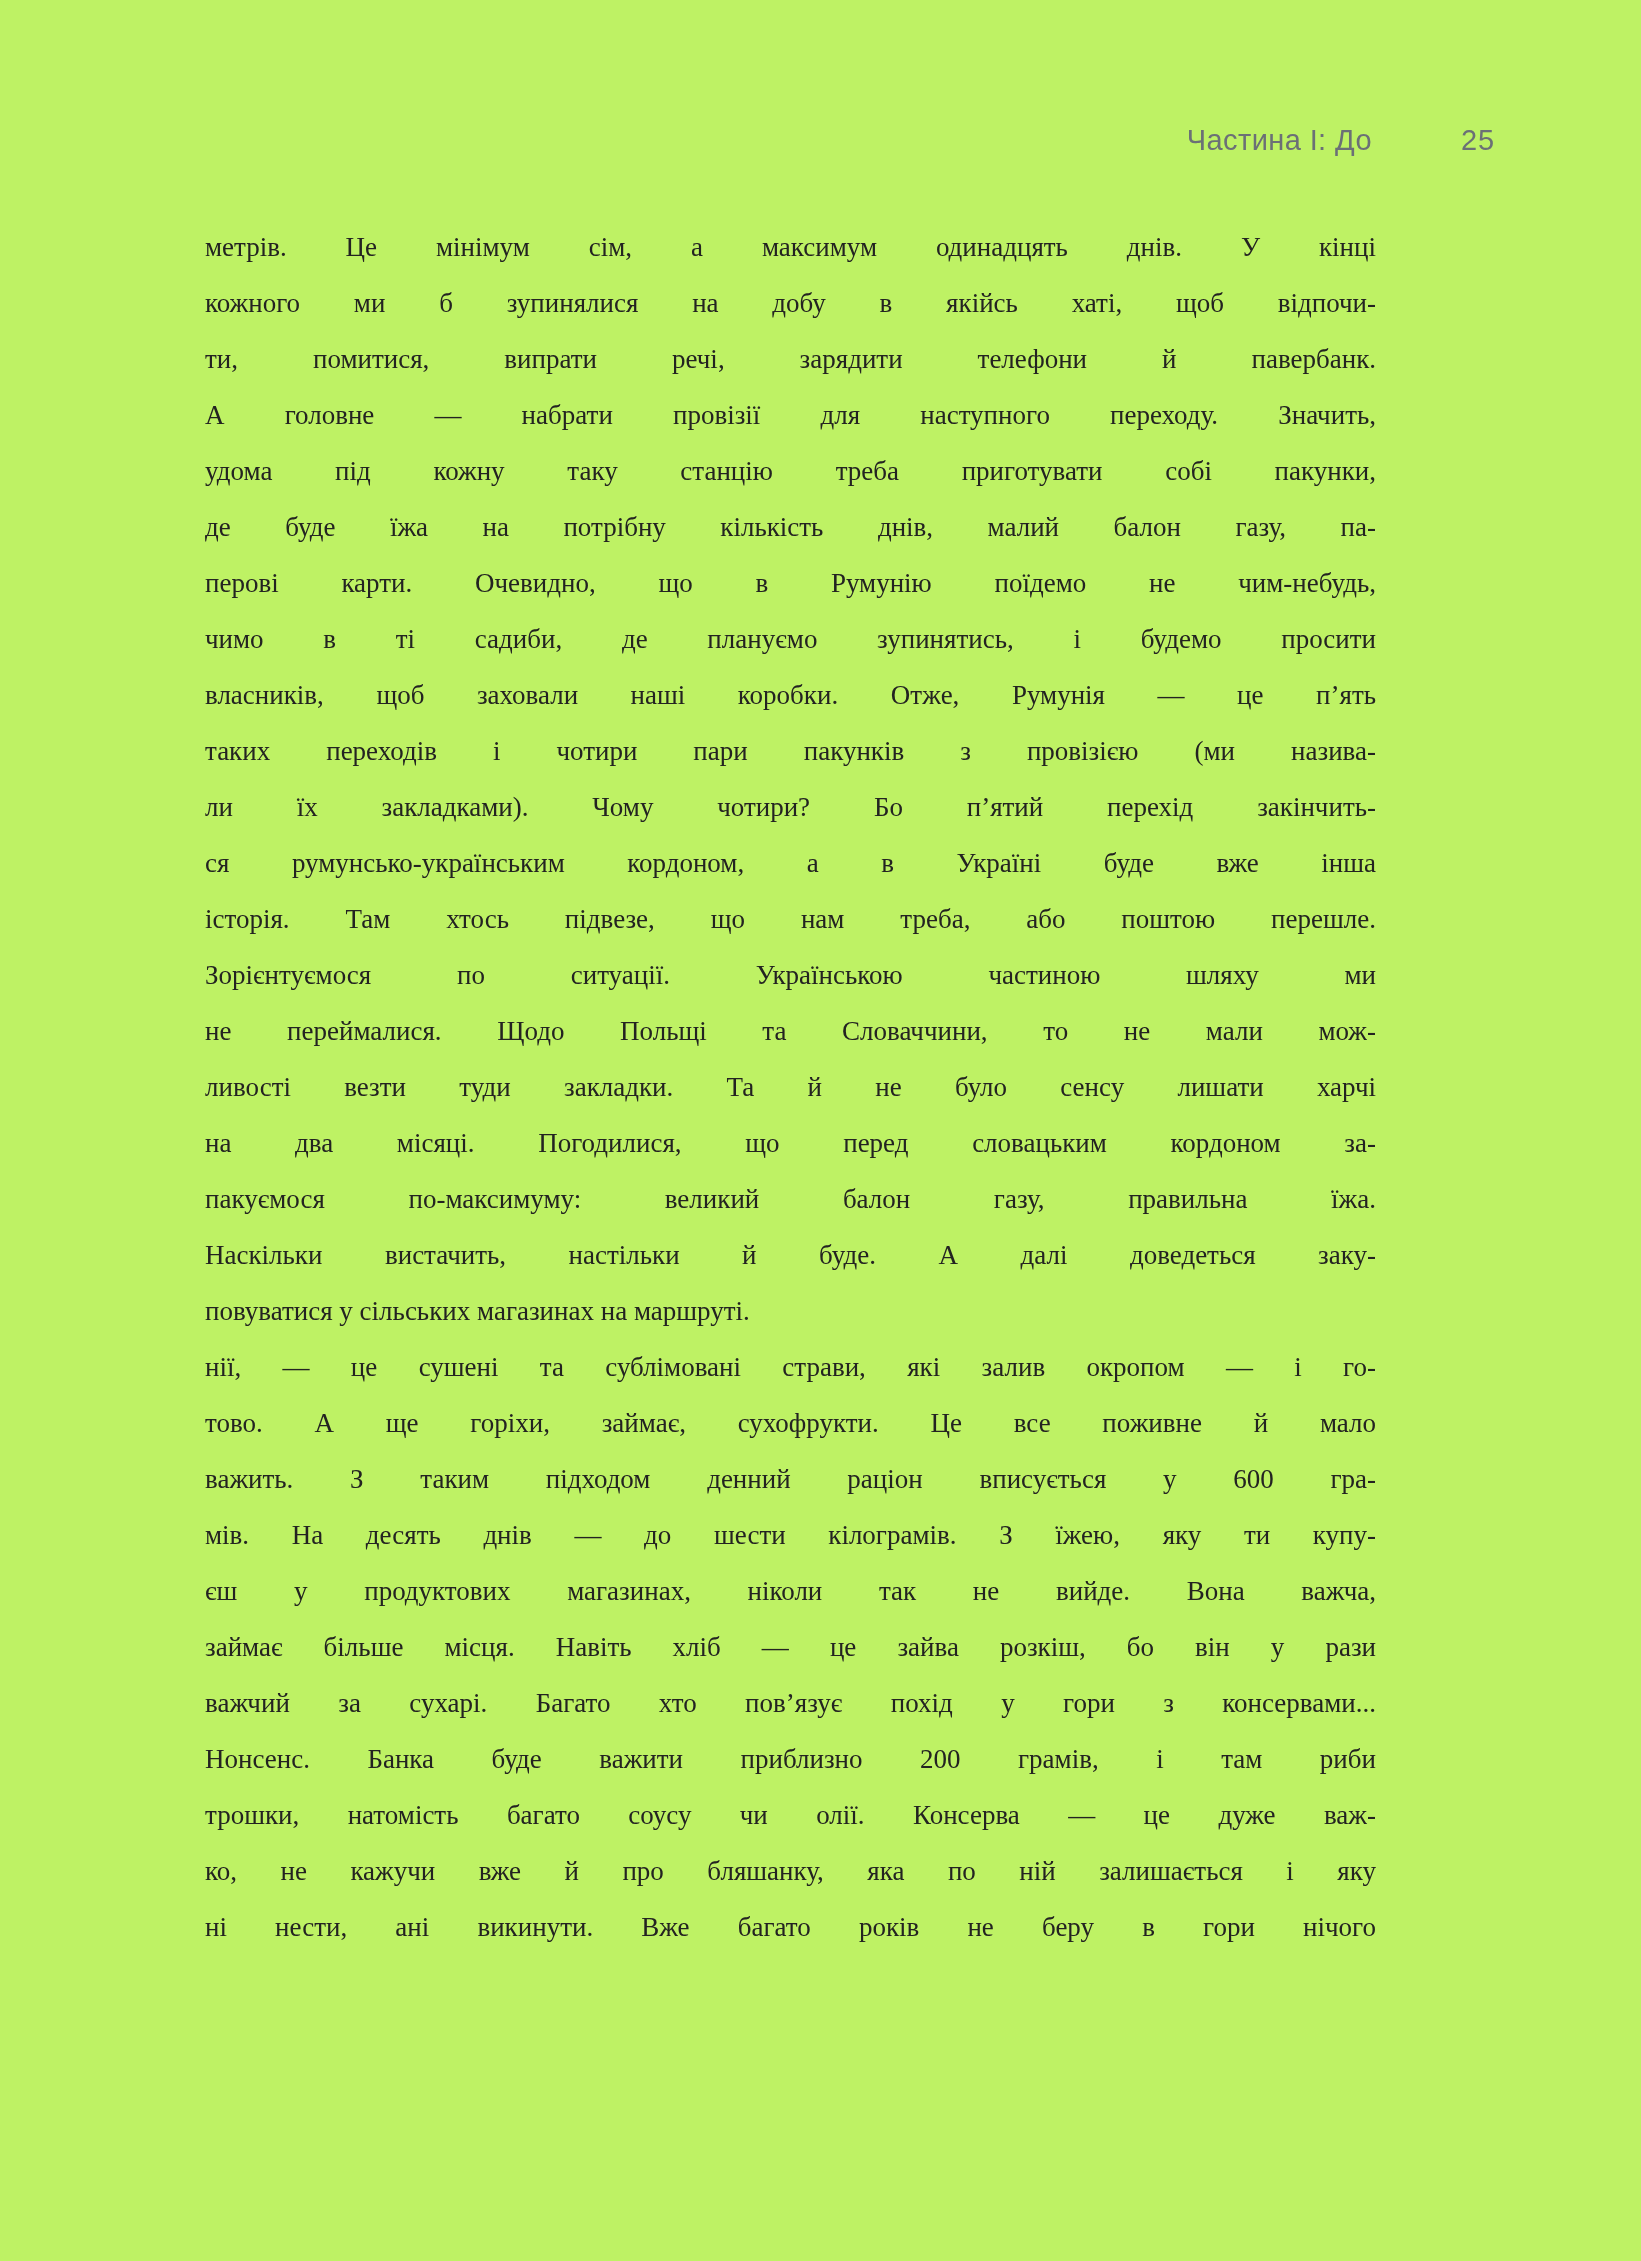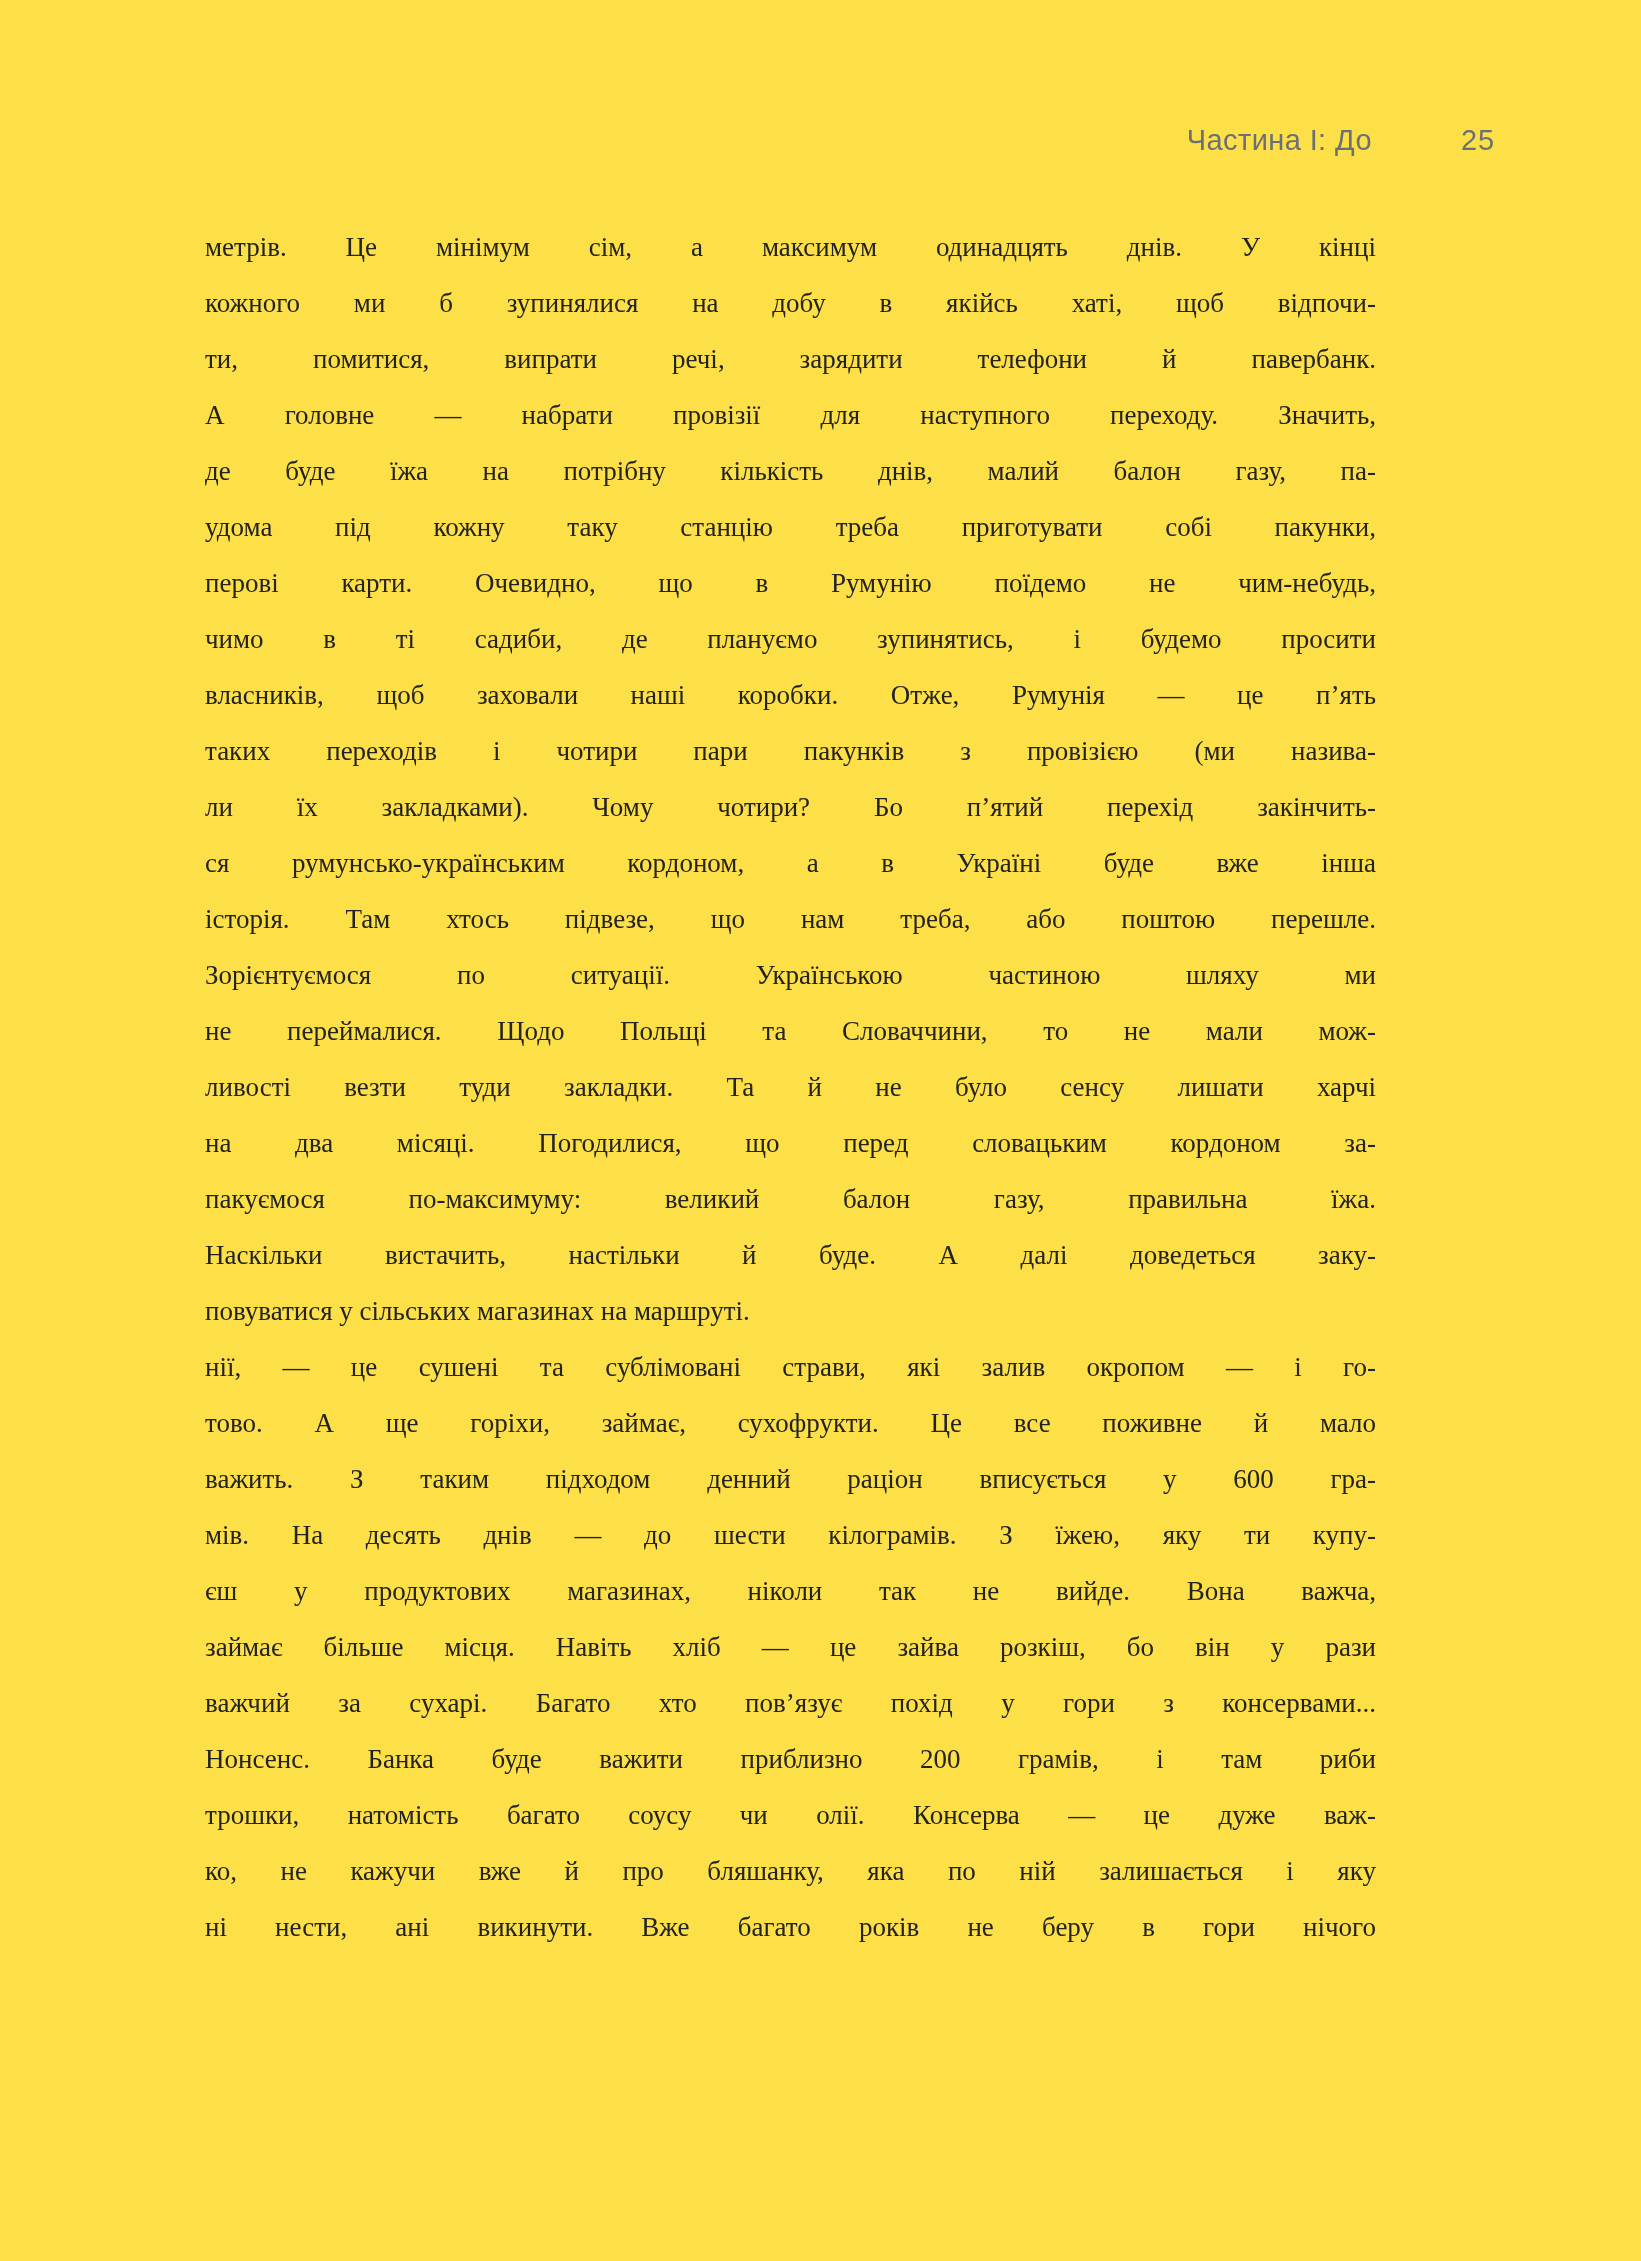"Частина І: До" .page { background: #fde047 -> #bef264 }
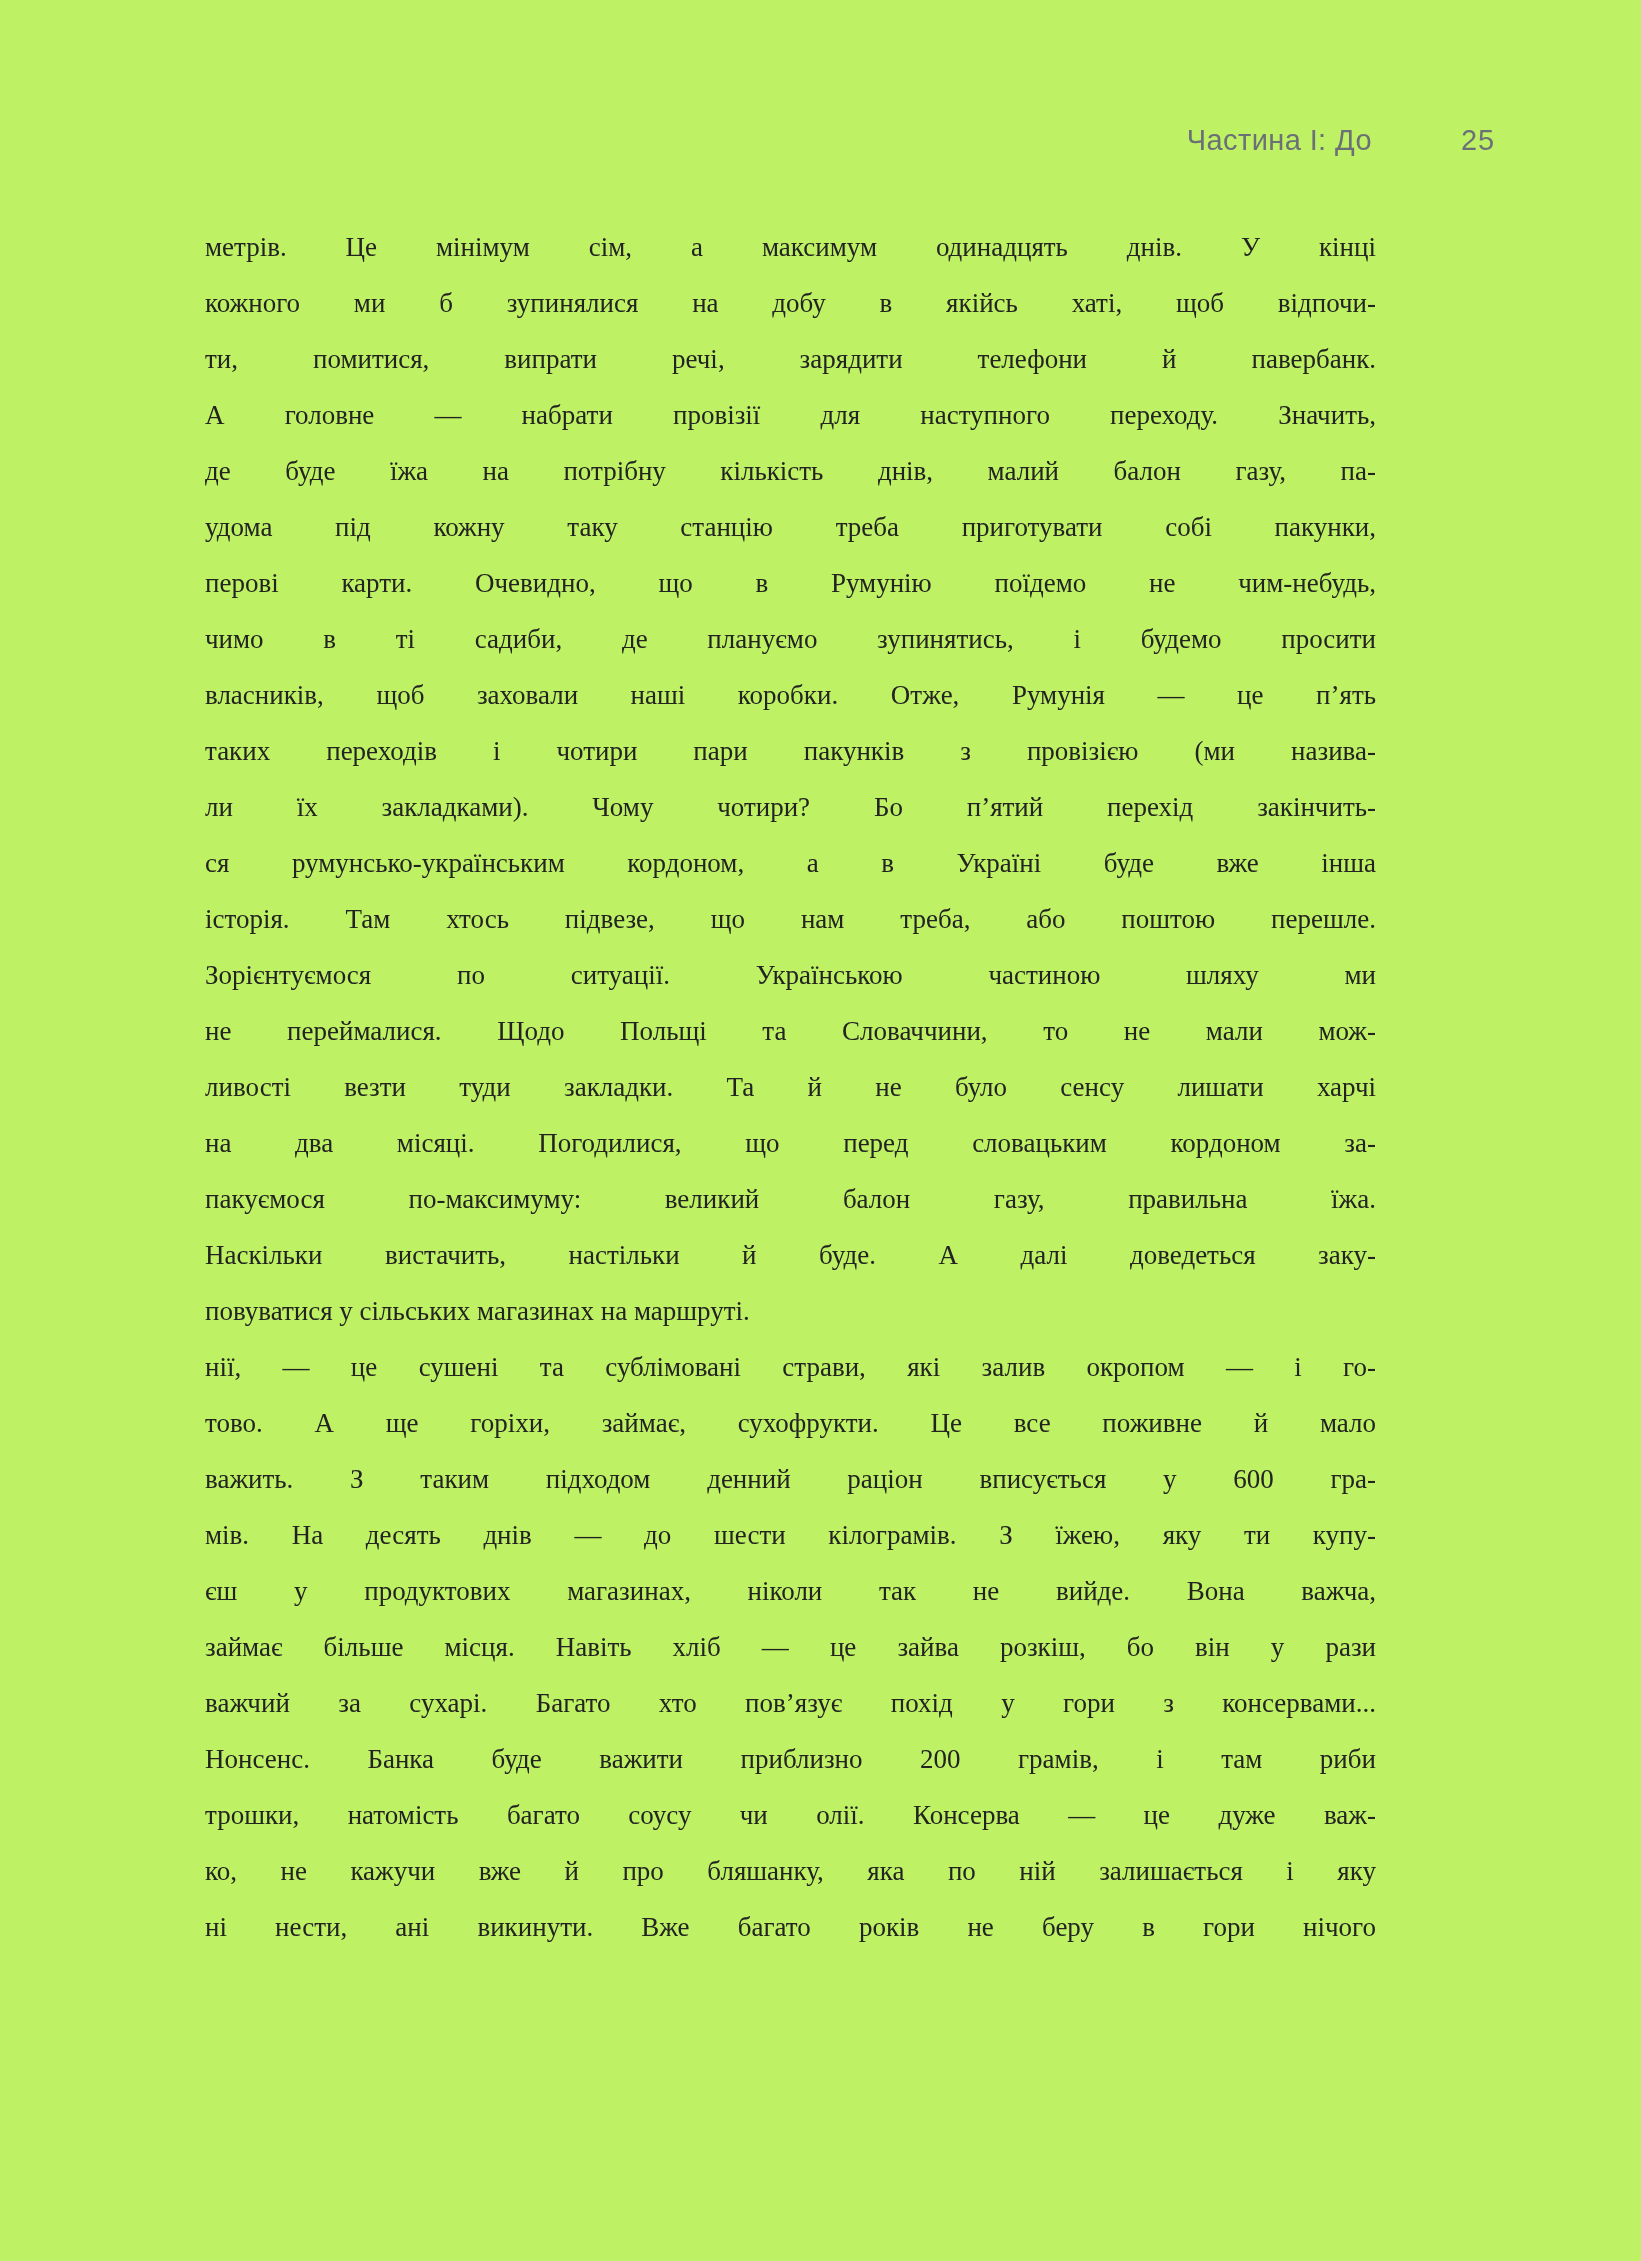"де буде їжа на потрібну" div.line { order: before "удома під кожну таку станцію" -> after "удома під кожну таку станцію" }
